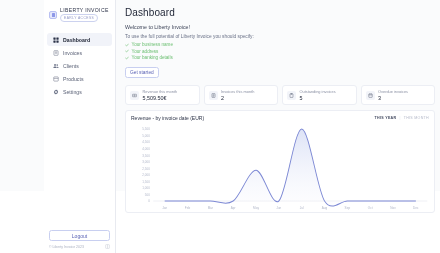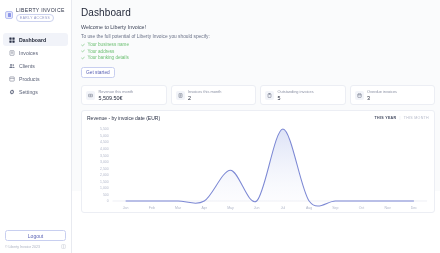"Dashboard" #app { padding-left: none -> 44px }
